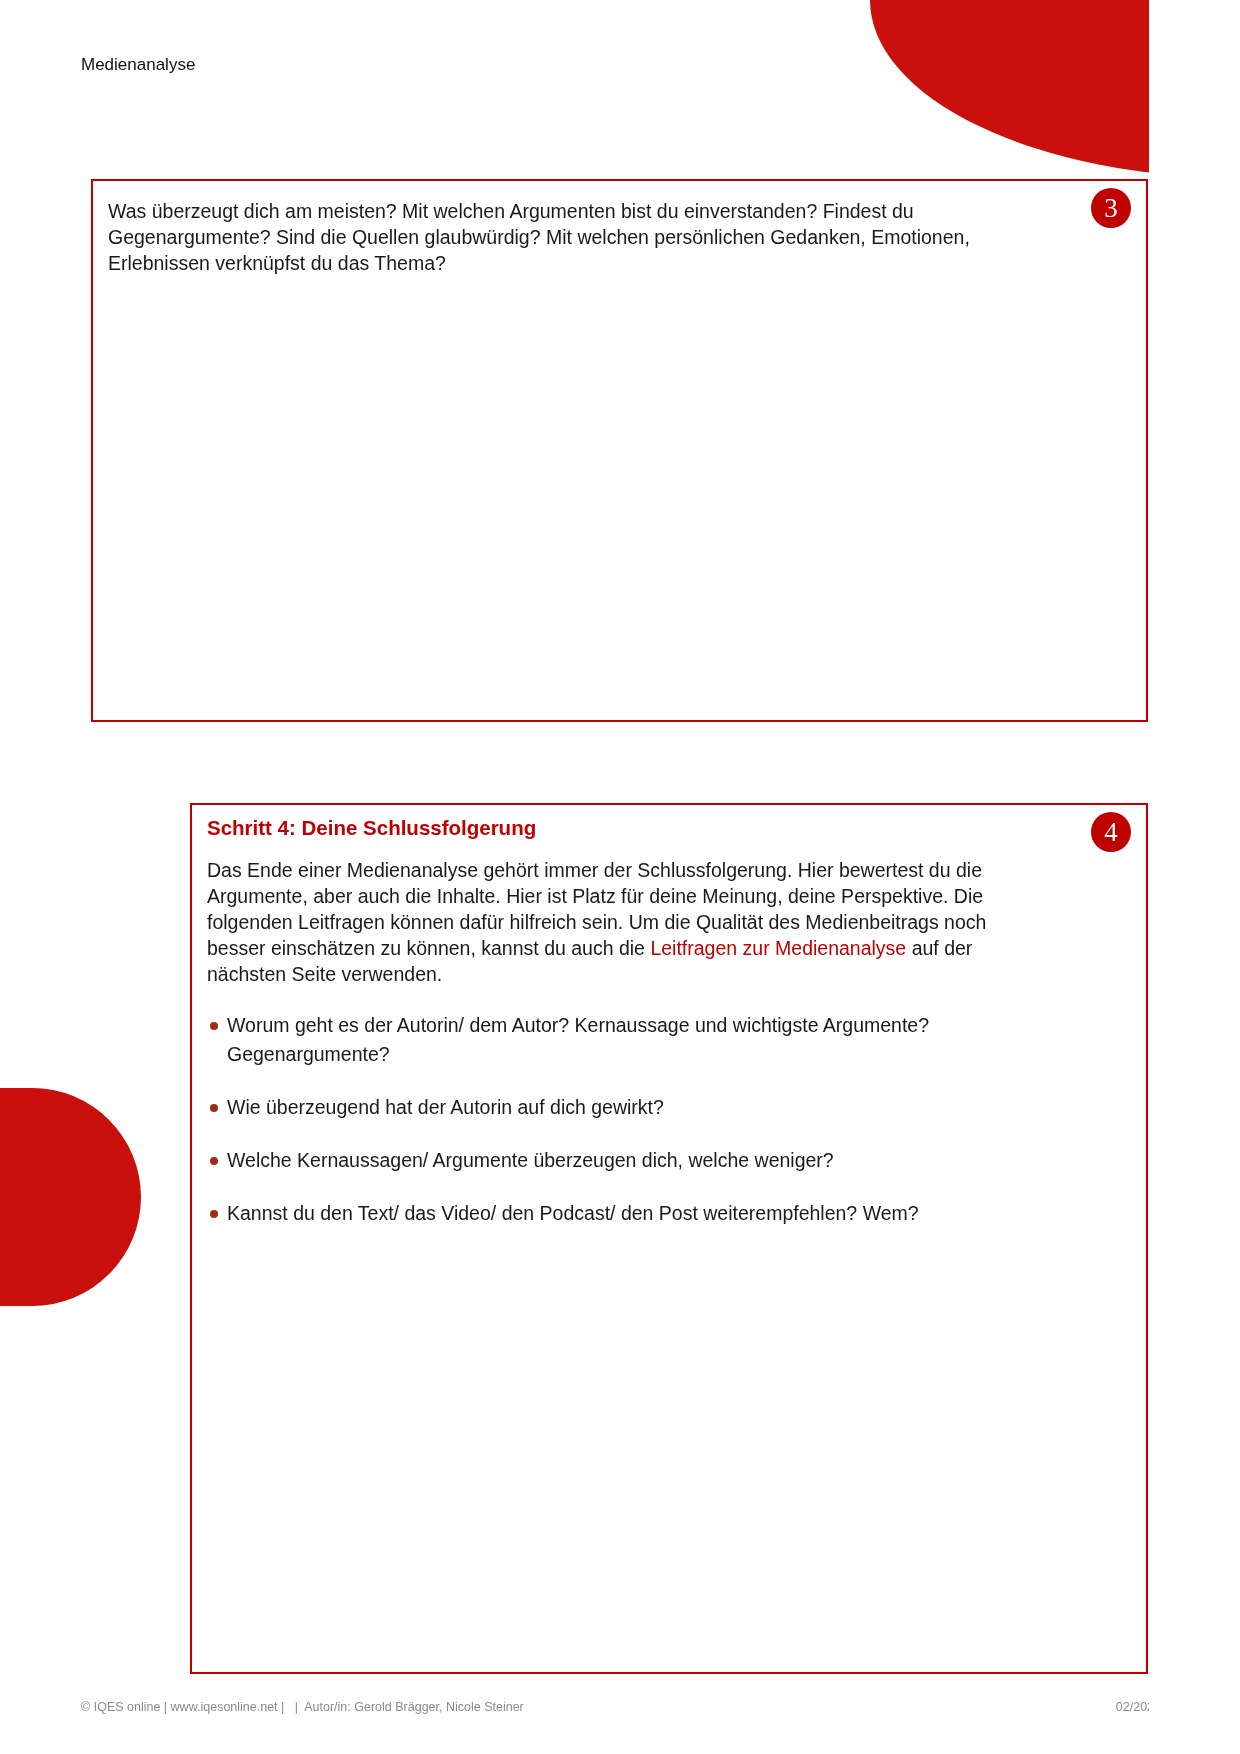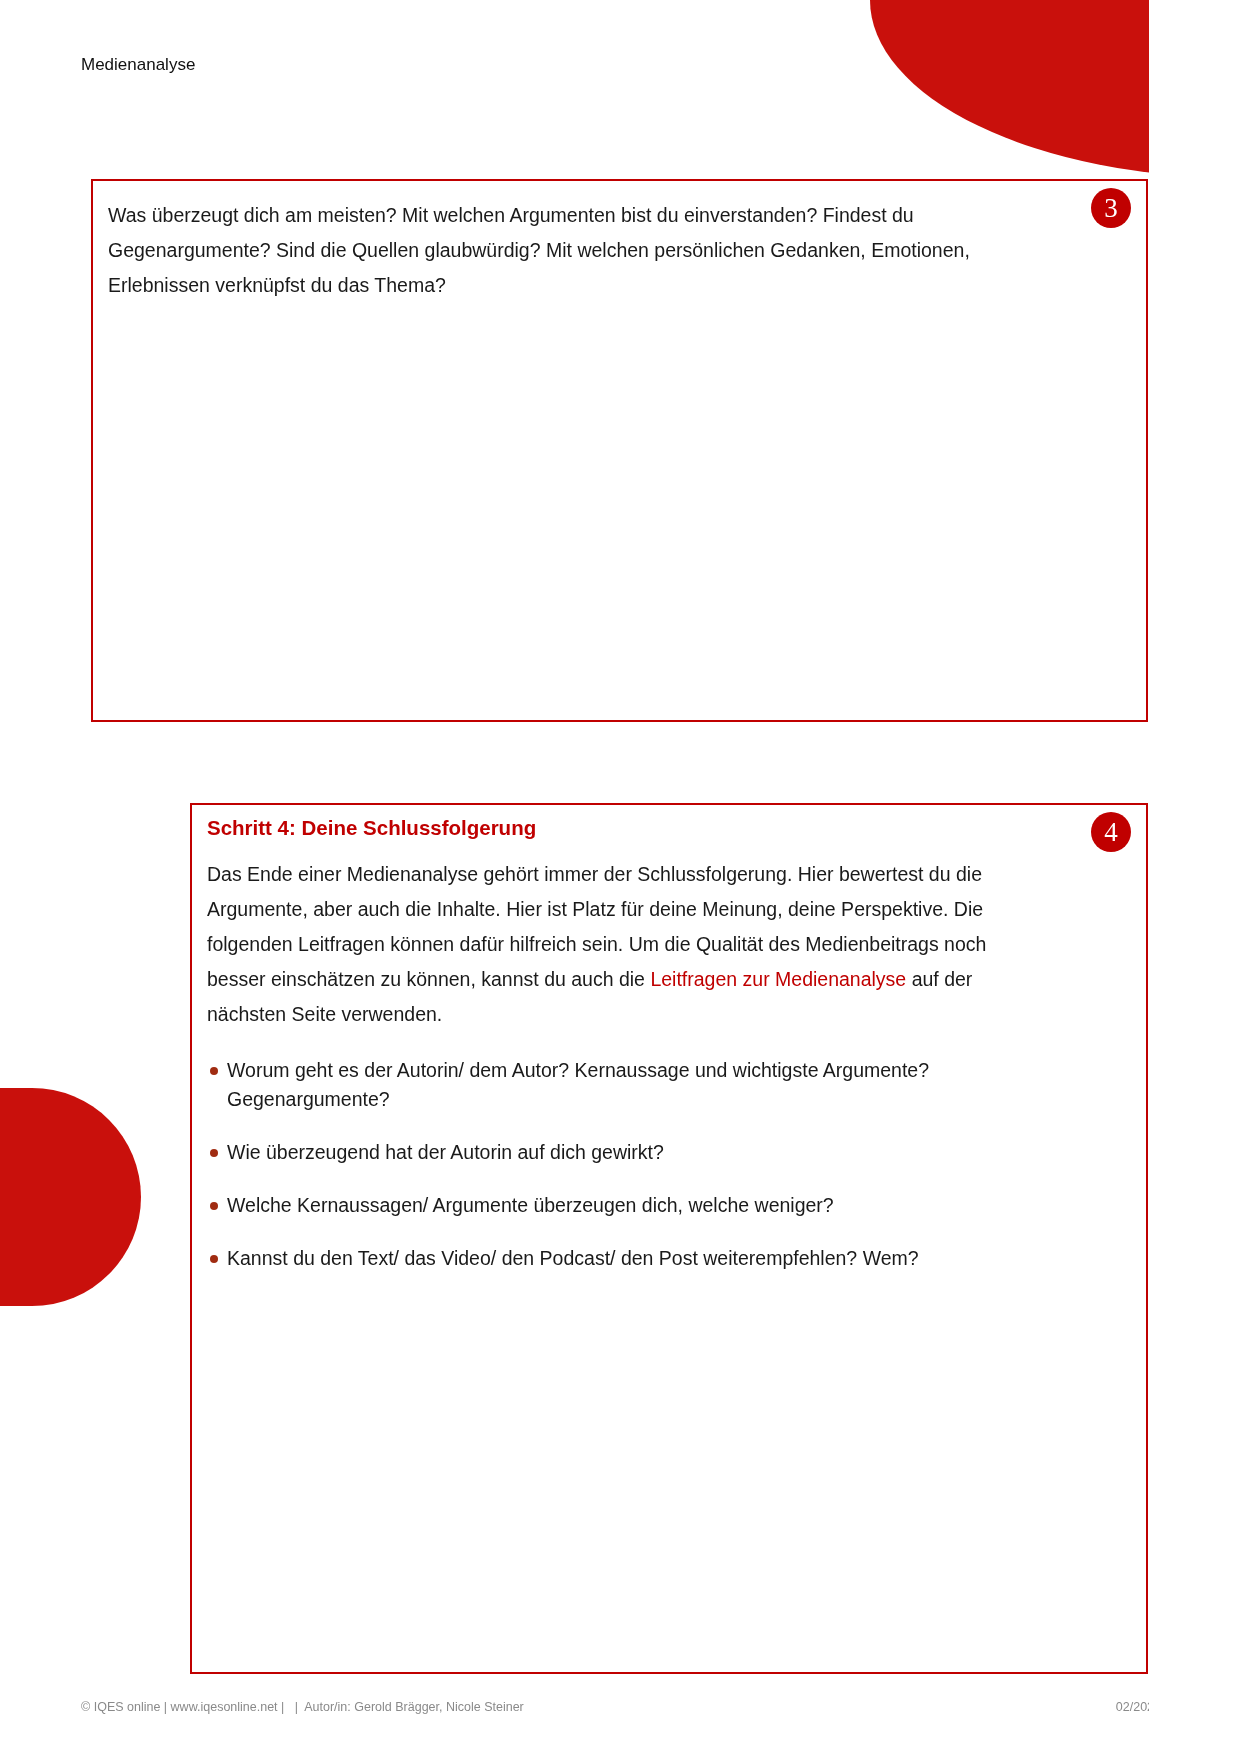"Was überzeugt dich am meisten?" .step-body { line-height: 35px -> 26px }
